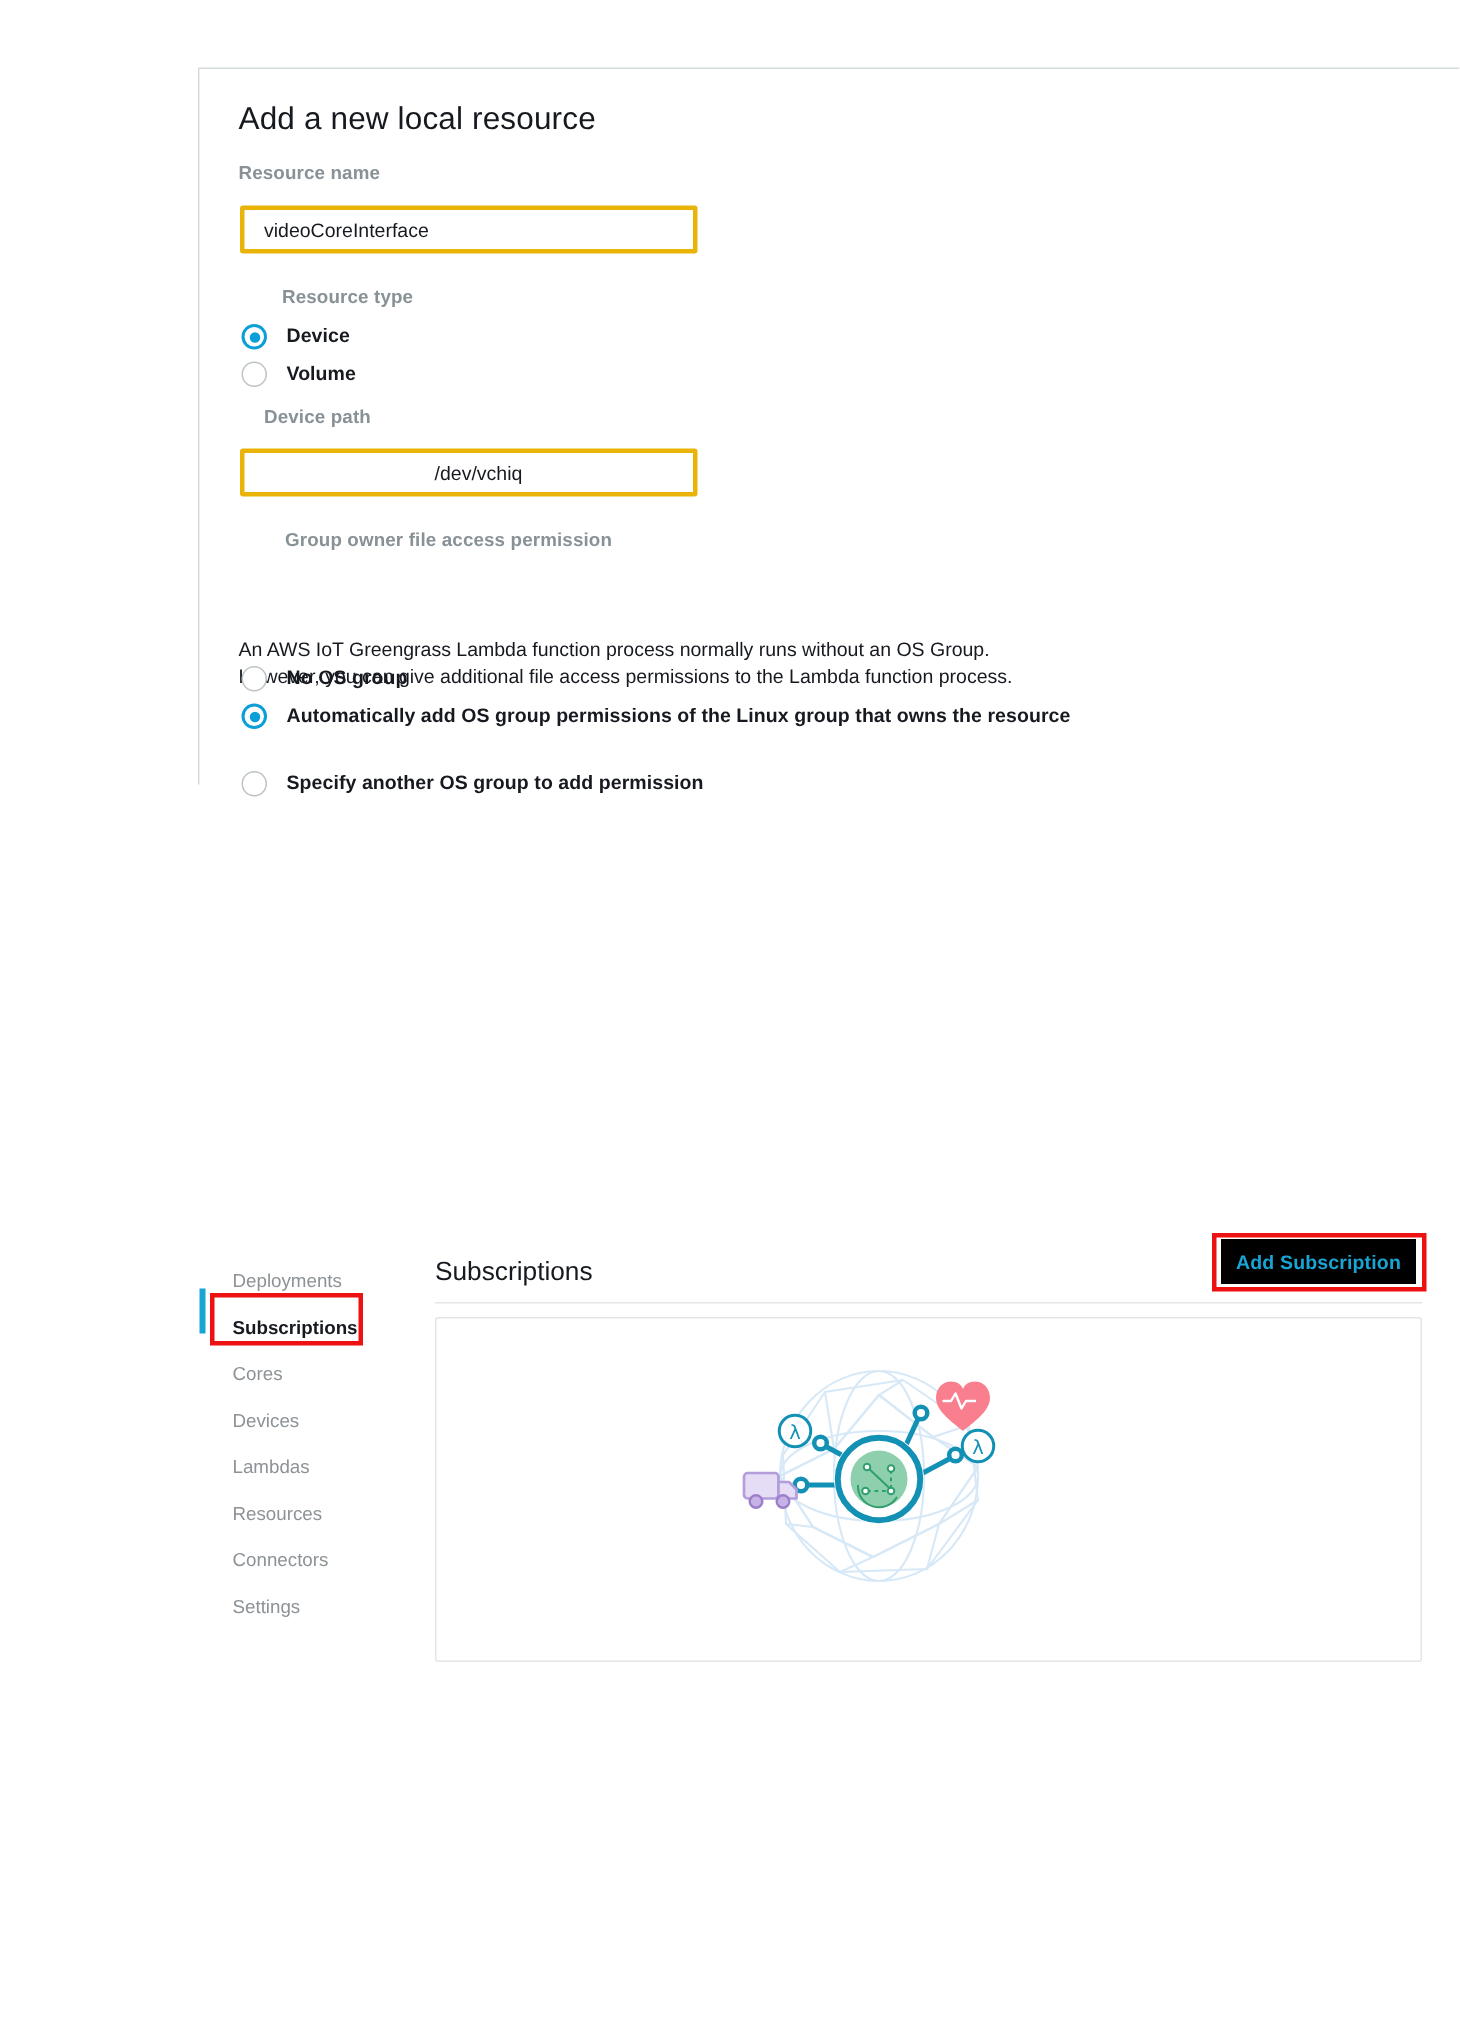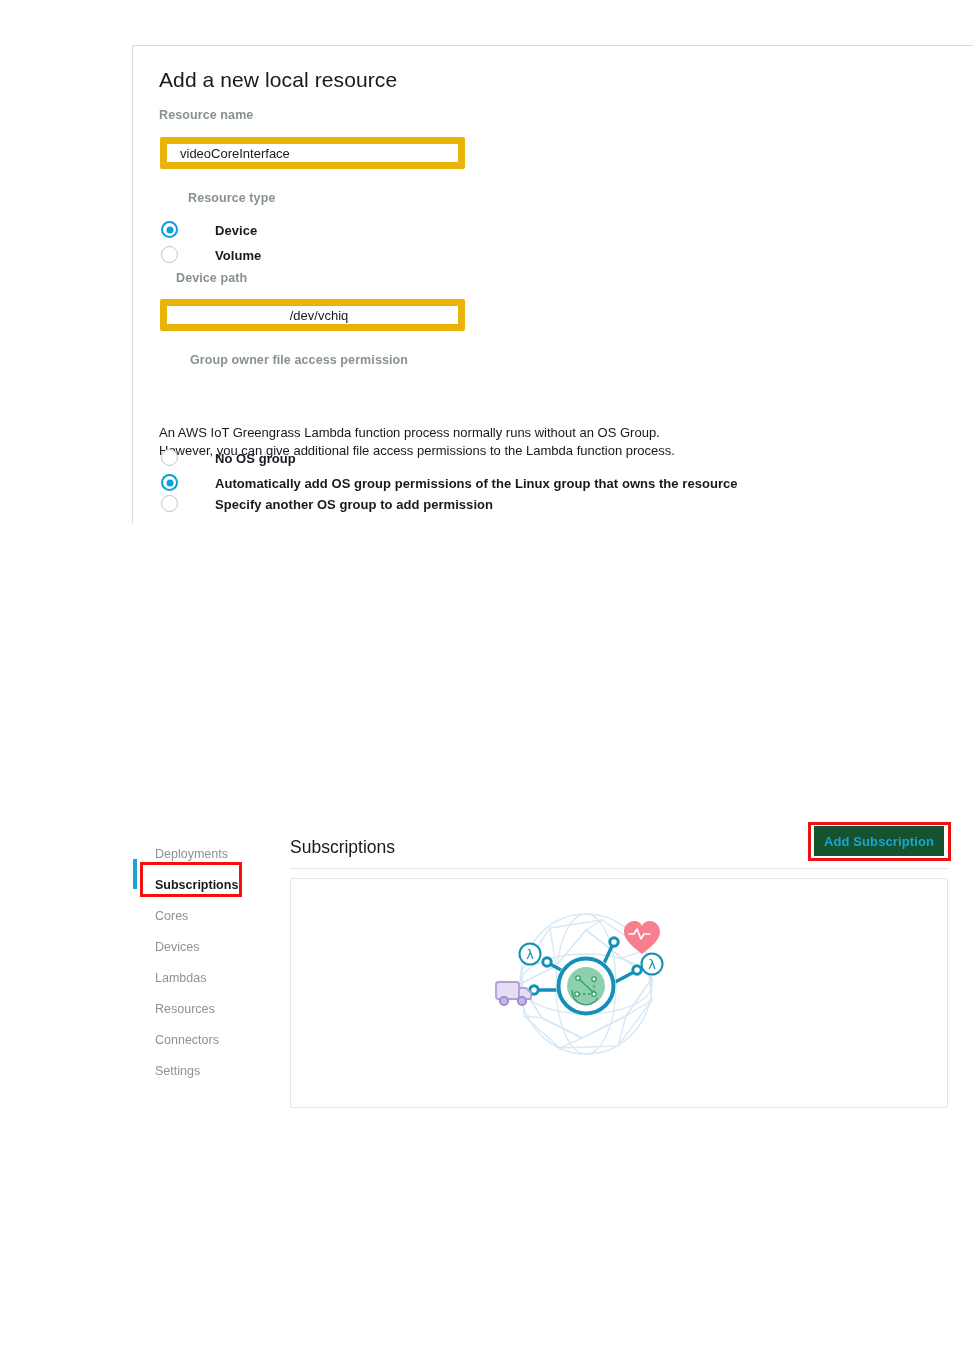"videoCoreInterface" .text-input { border: 7px solid #eab308 -> 3px solid #eab308 }
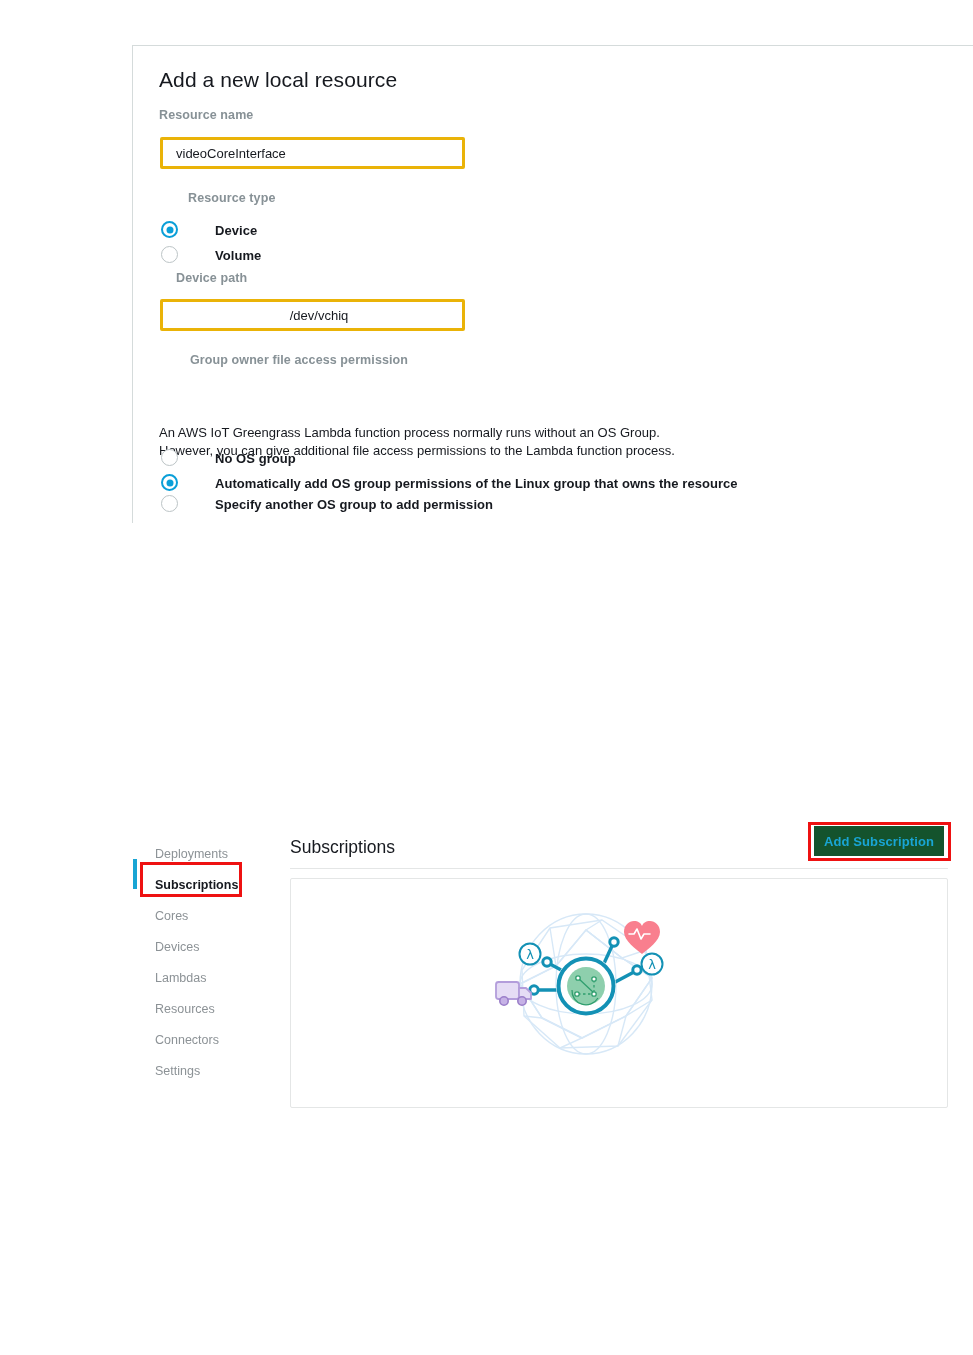"Device" .radio-row { align-items: flex-end -> flex-start; gap: 24px -> none }
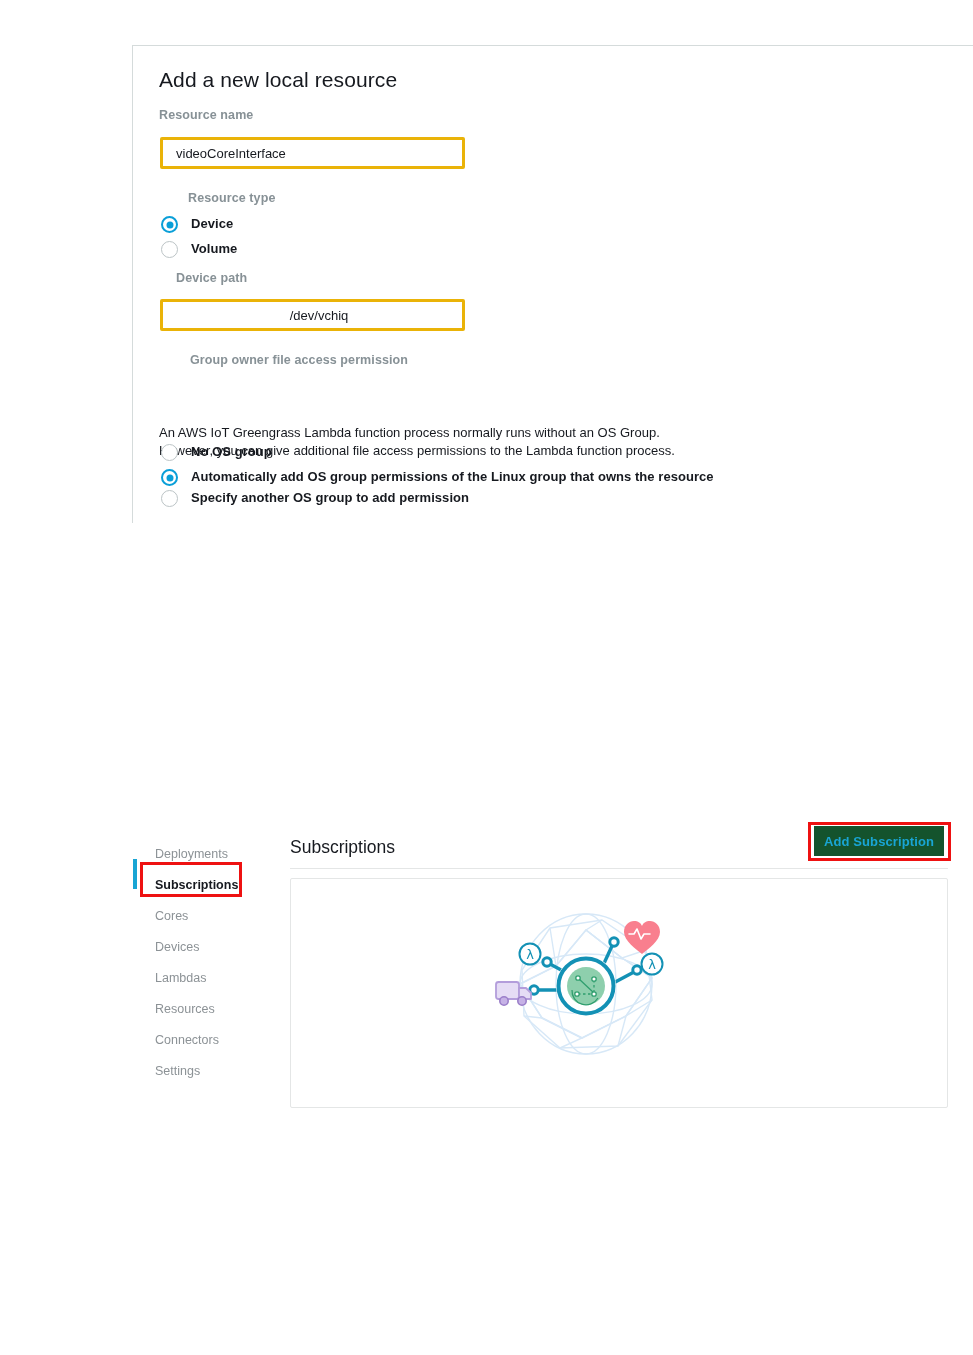"Specify another OS group to" div.radio-row { top: 444px -> 468px }
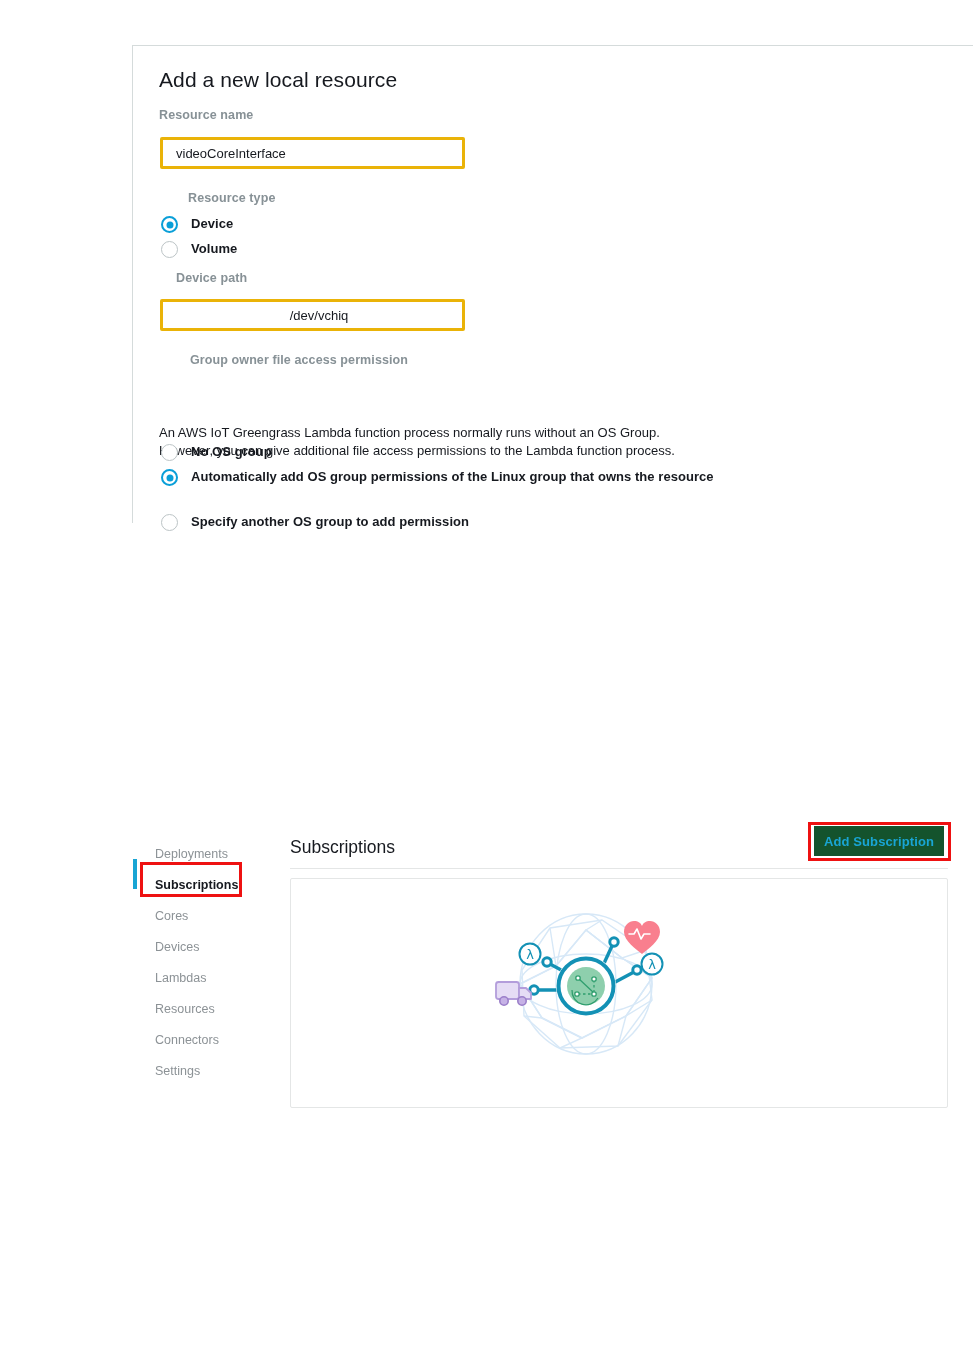"Add Subscription" #add-subscription-button { background: #14532d -> #000000 }
